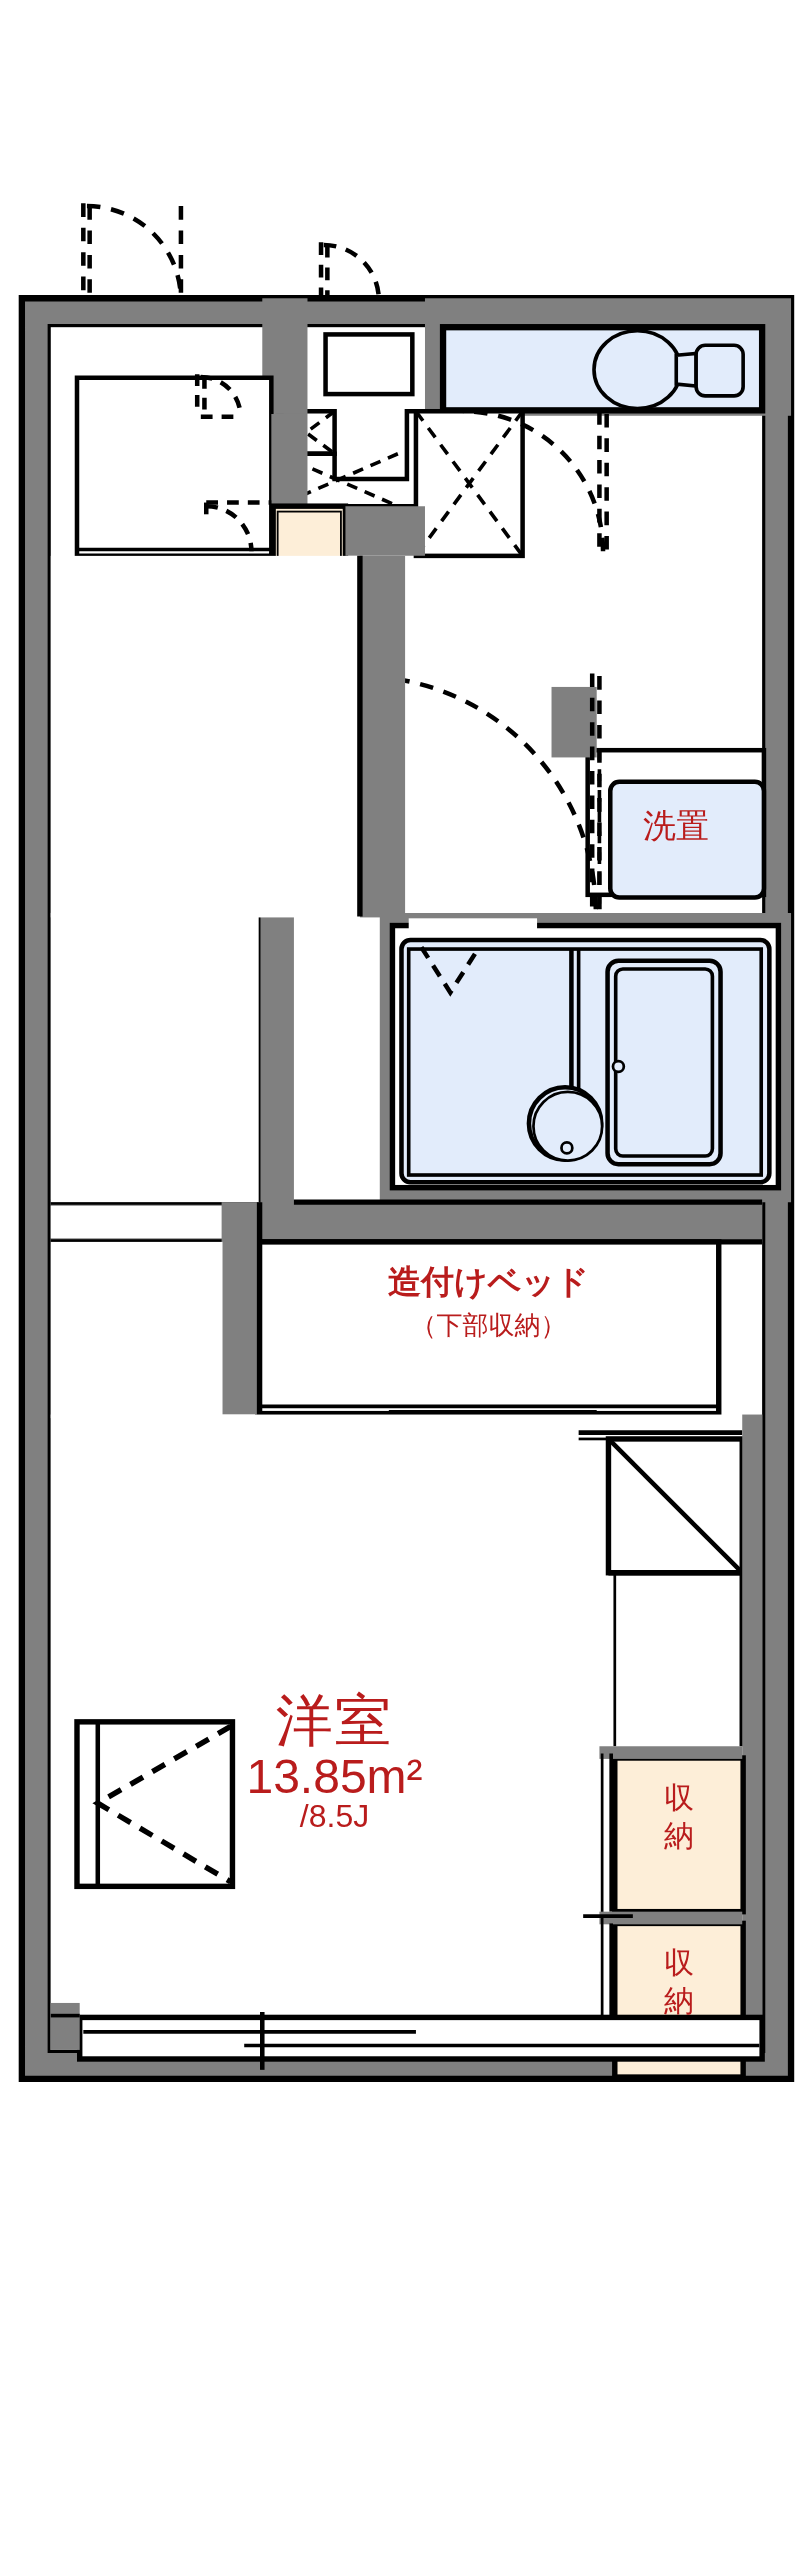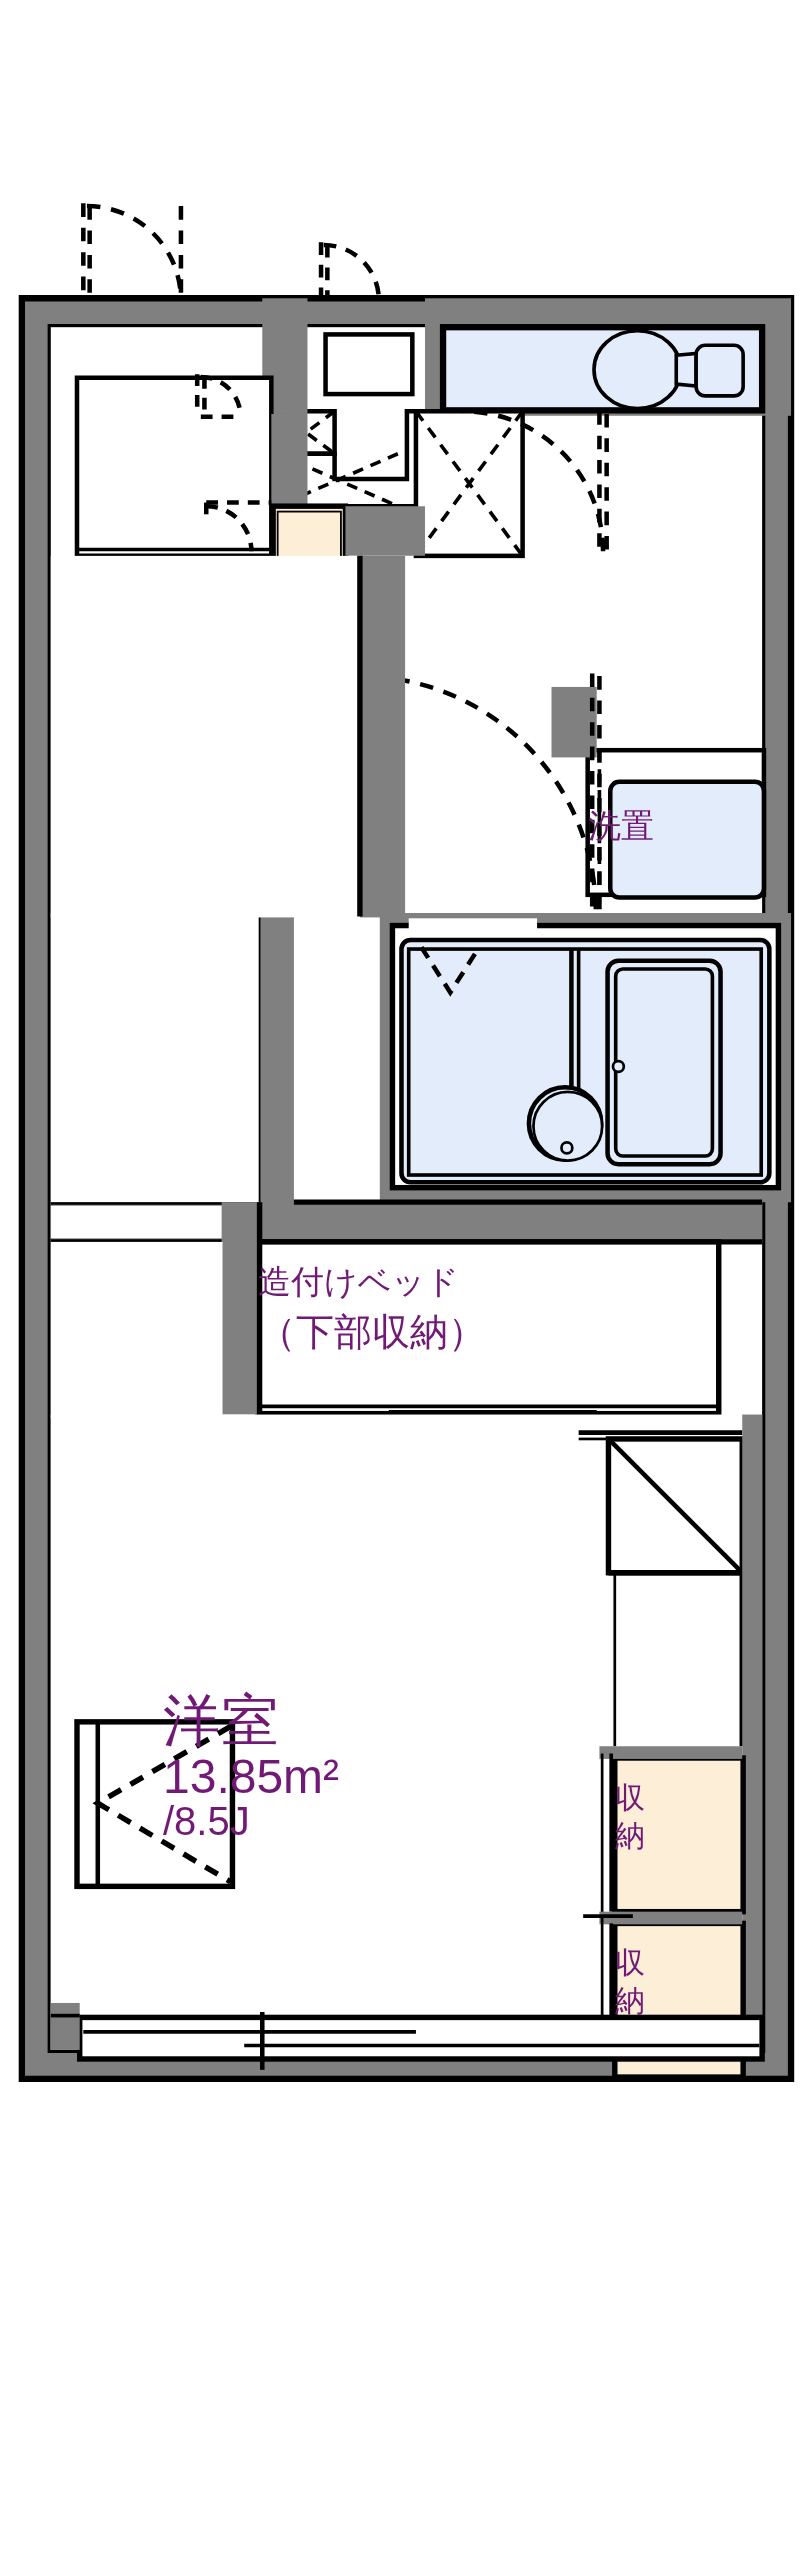"洗置" .lbl { color: #701a75 -> #b91c1c; text-align: none -> center }
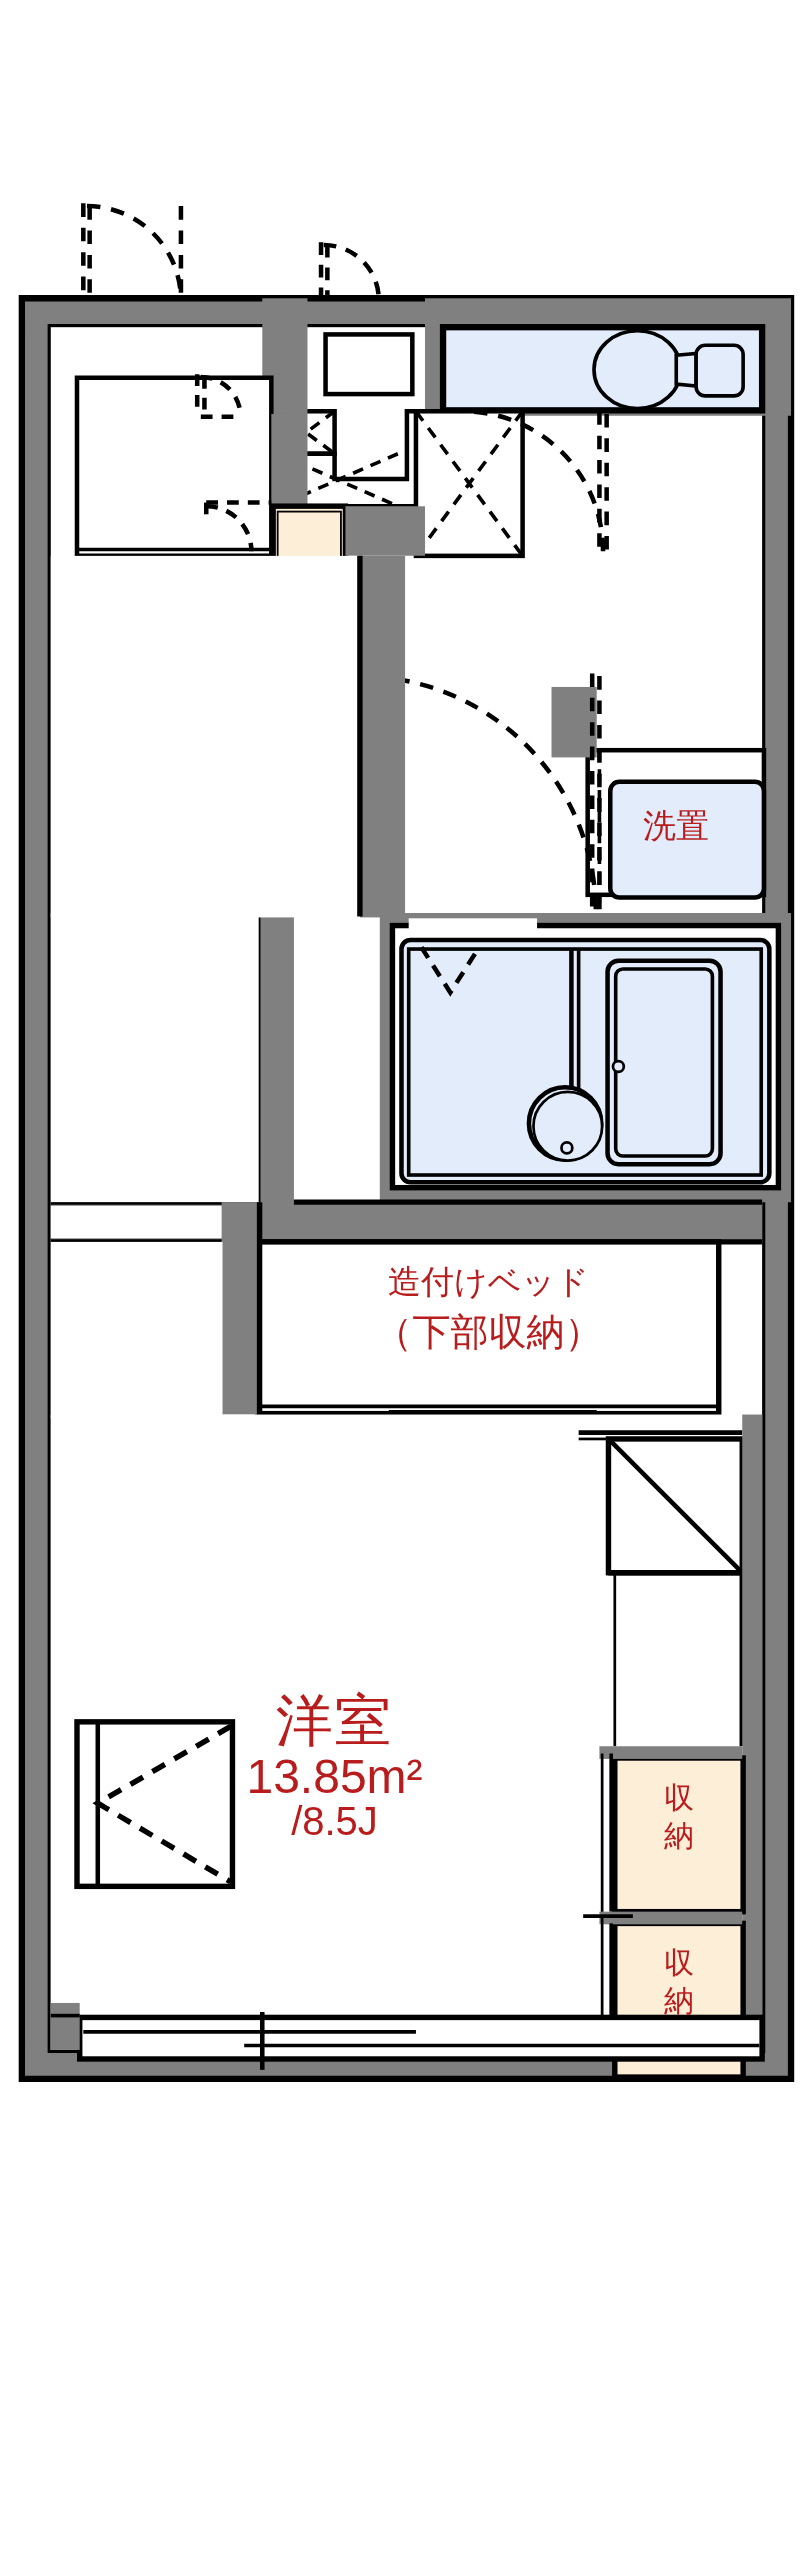"造付けベッド" div.lbl { font-weight: none -> bold }
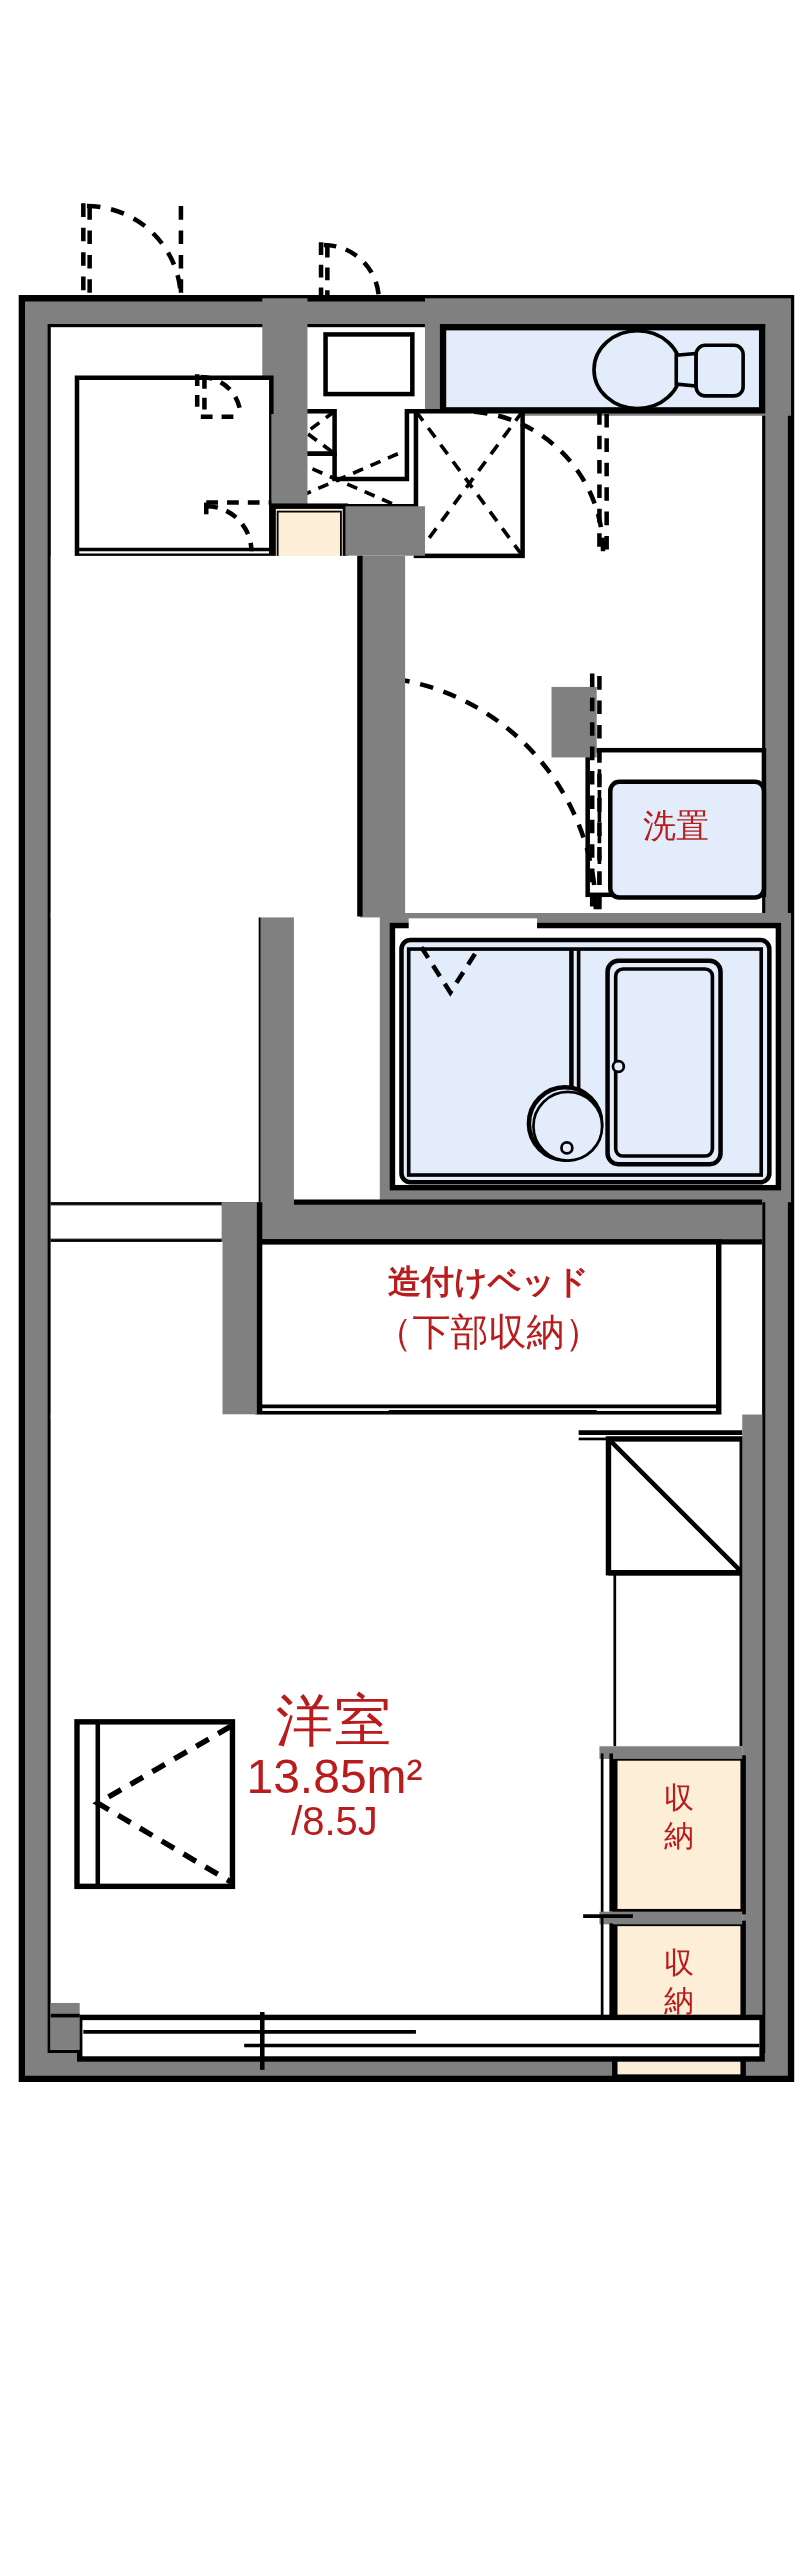"（下部収納）" div.lbl { font-size: 38px -> 26px }
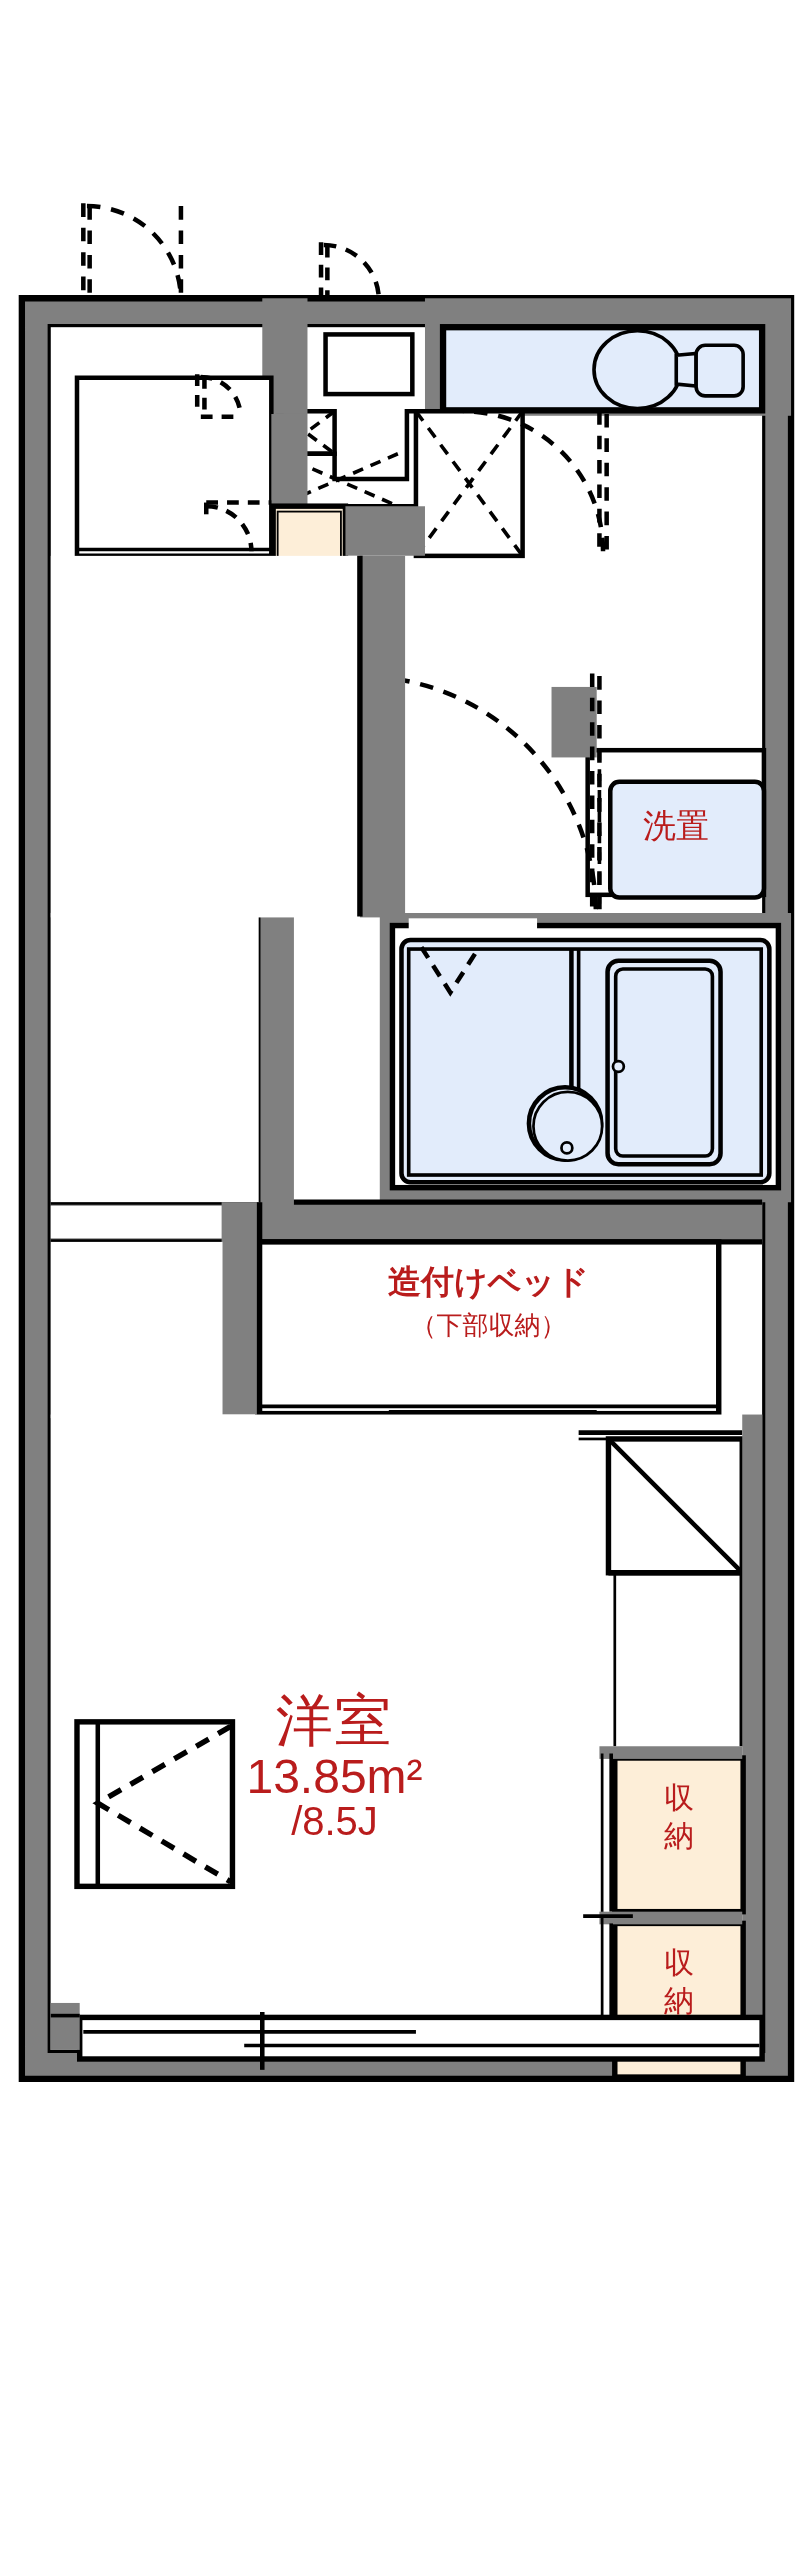"/8.5J" div.lbl { font-size: 40px -> 32px }
